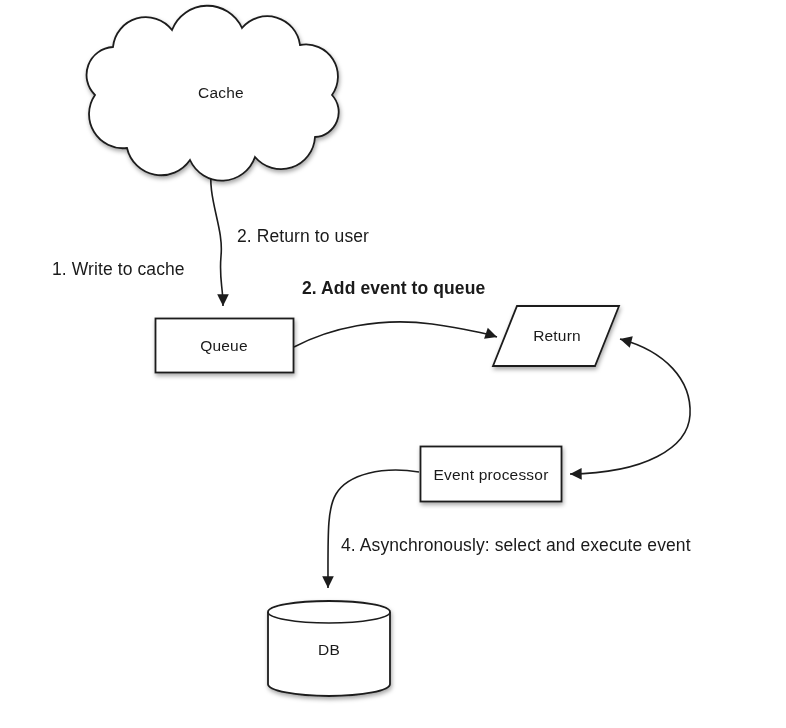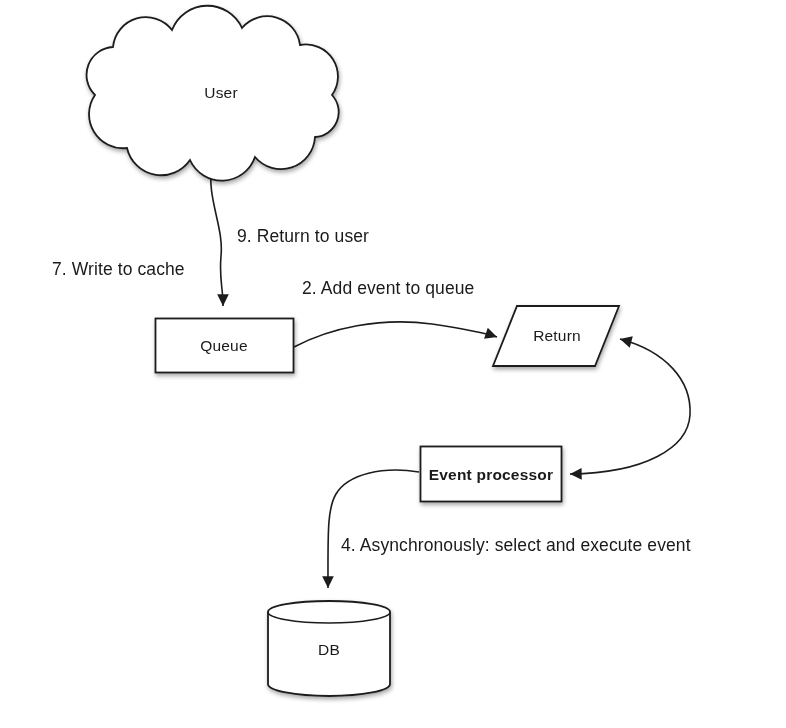"User" div.node-label { text: User -> Cache }
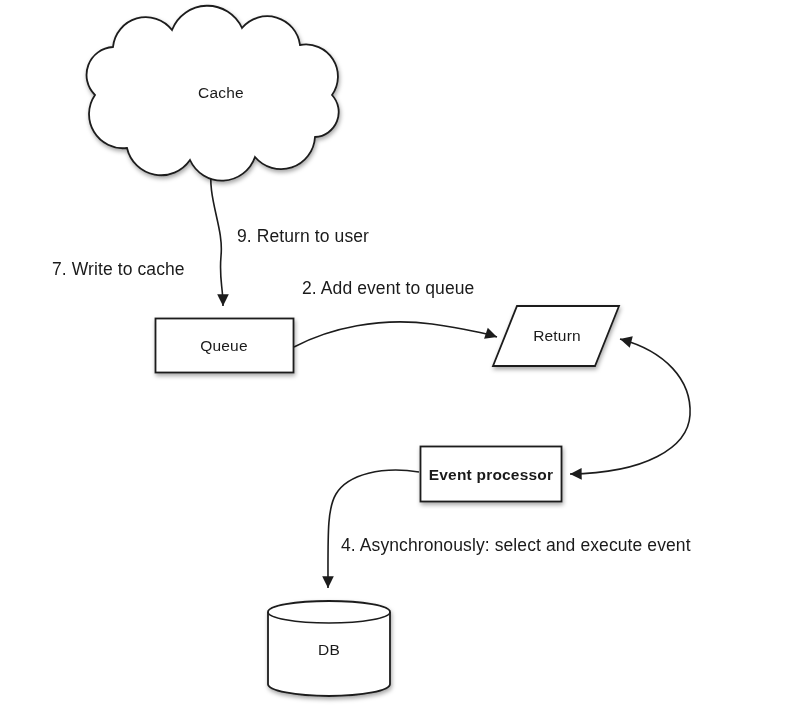"9. Return to user" div.edge-label { text: 9 -> 2 }
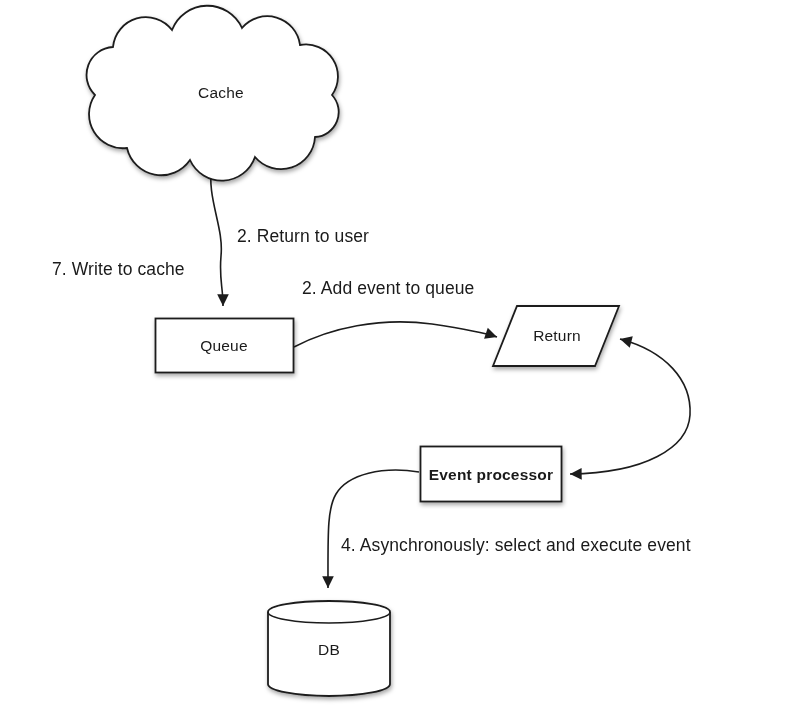"7. Write to cache" div.edge-label { text: 7 -> 1 }
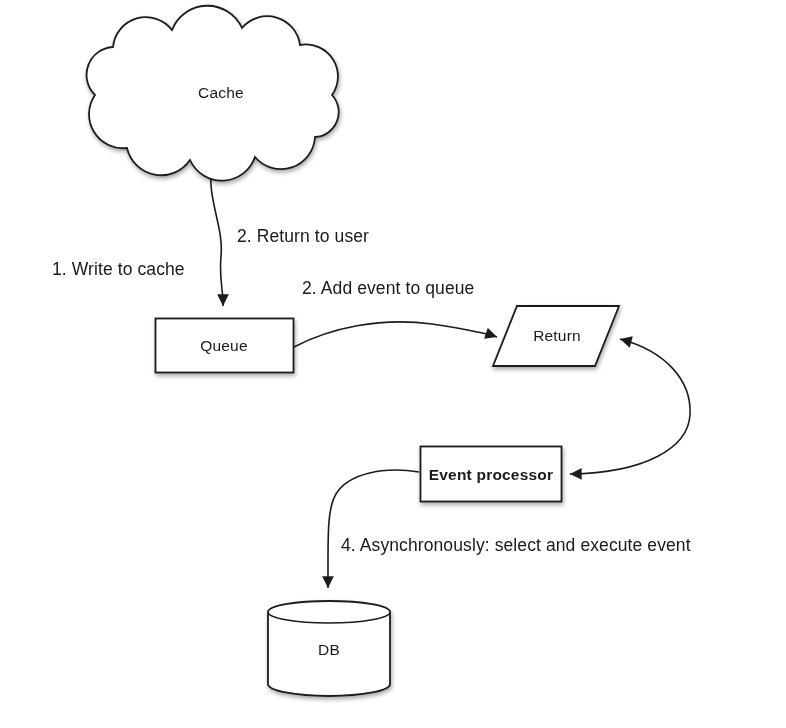"2. Add event to queue" div.edge-label { font-weight: none -> bold }
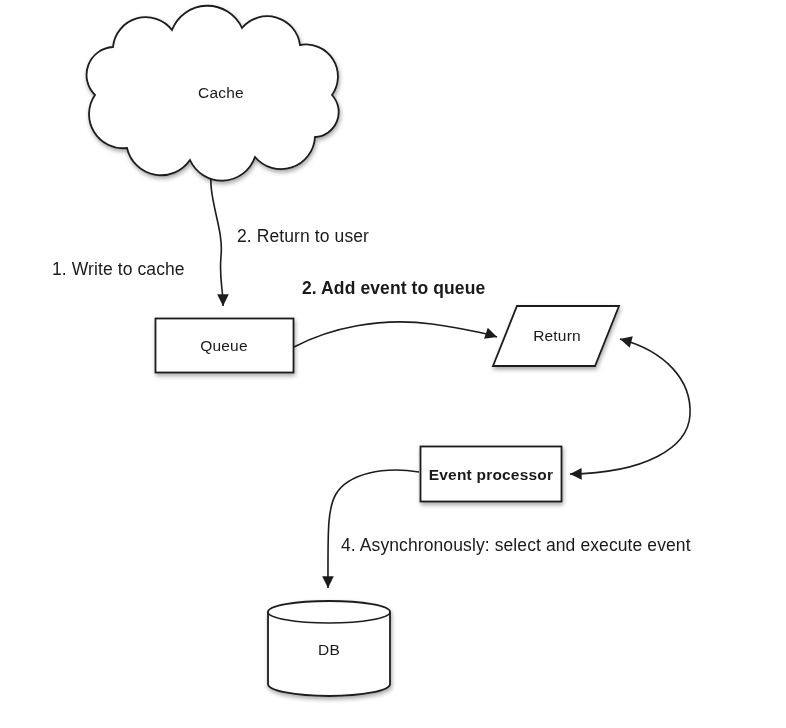"Event processor" div.node-label { font-weight: bold -> none }
